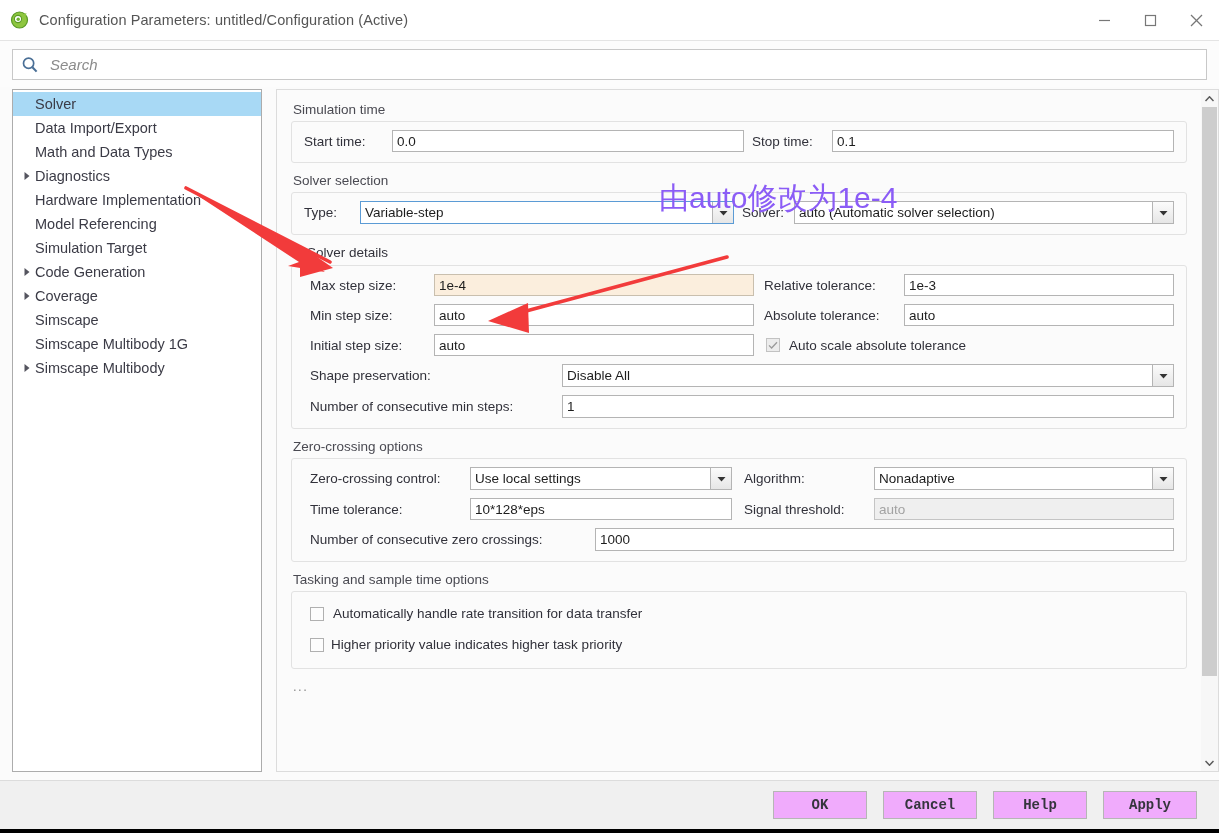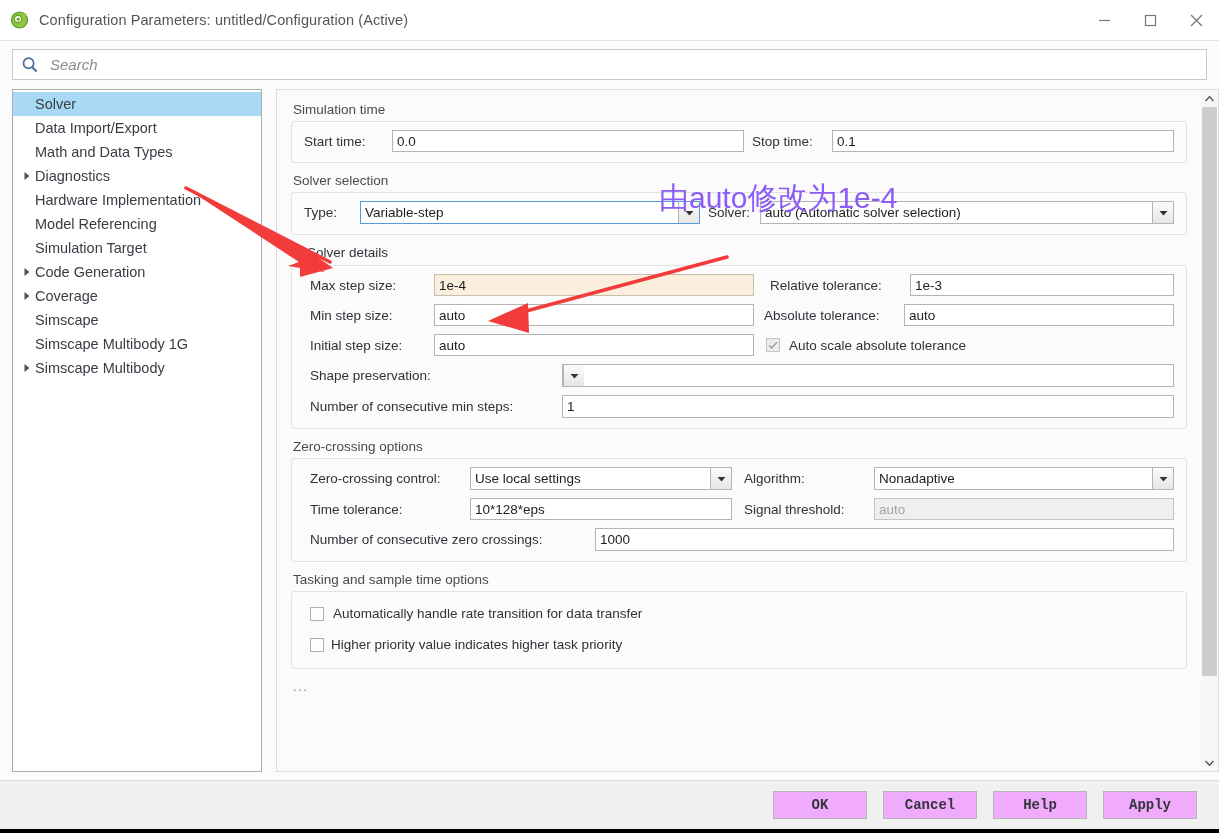"Variable-step" span.combo { width: 340px -> 374px }
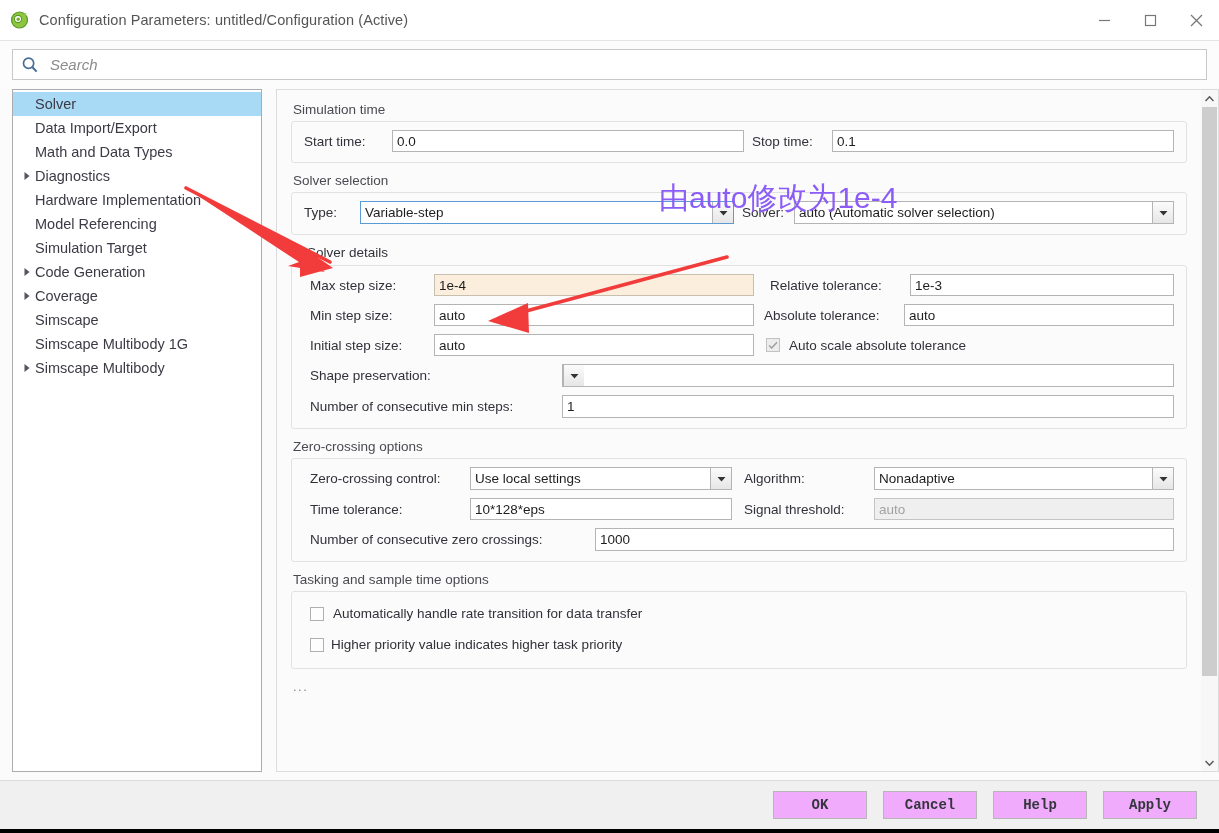"Relative tolerance:" span.lbl { margin-left: 16px -> 10px }
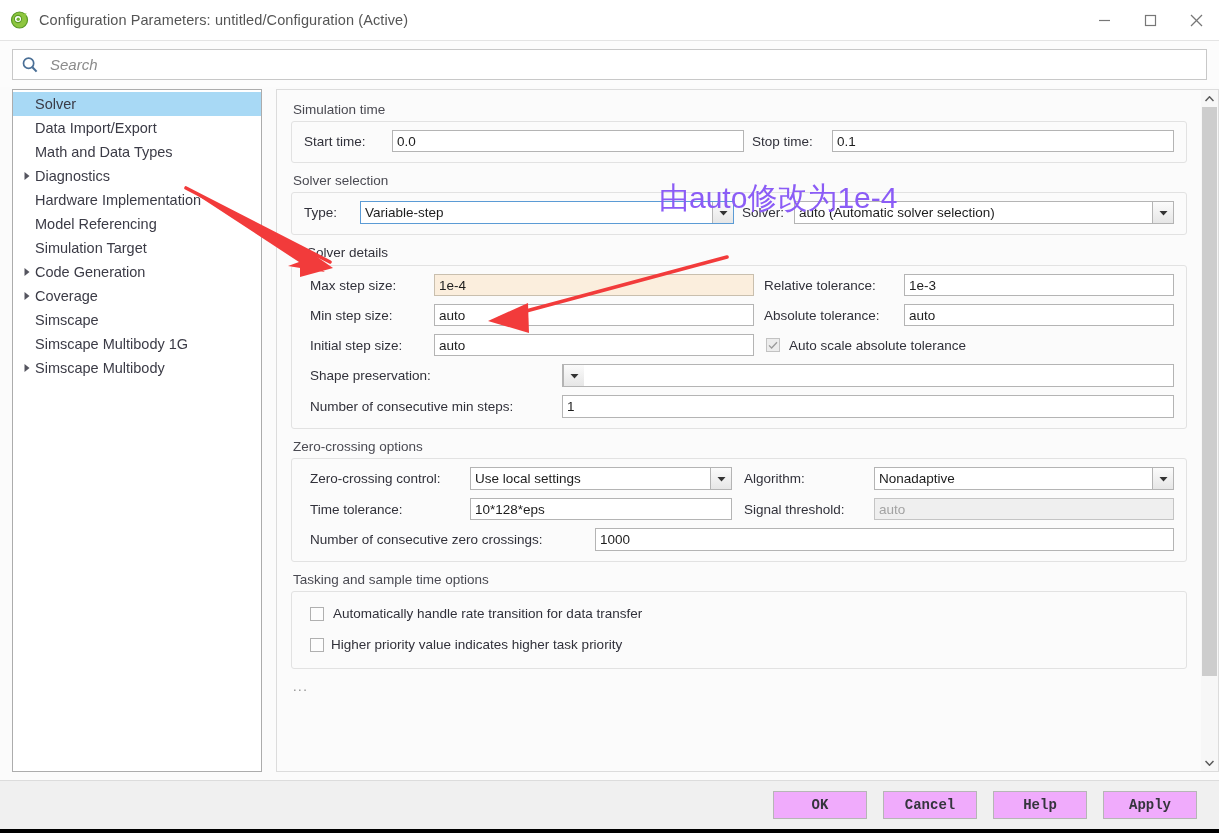"Disable All" span.cval { html: none -> <span>Disable All</span> }
